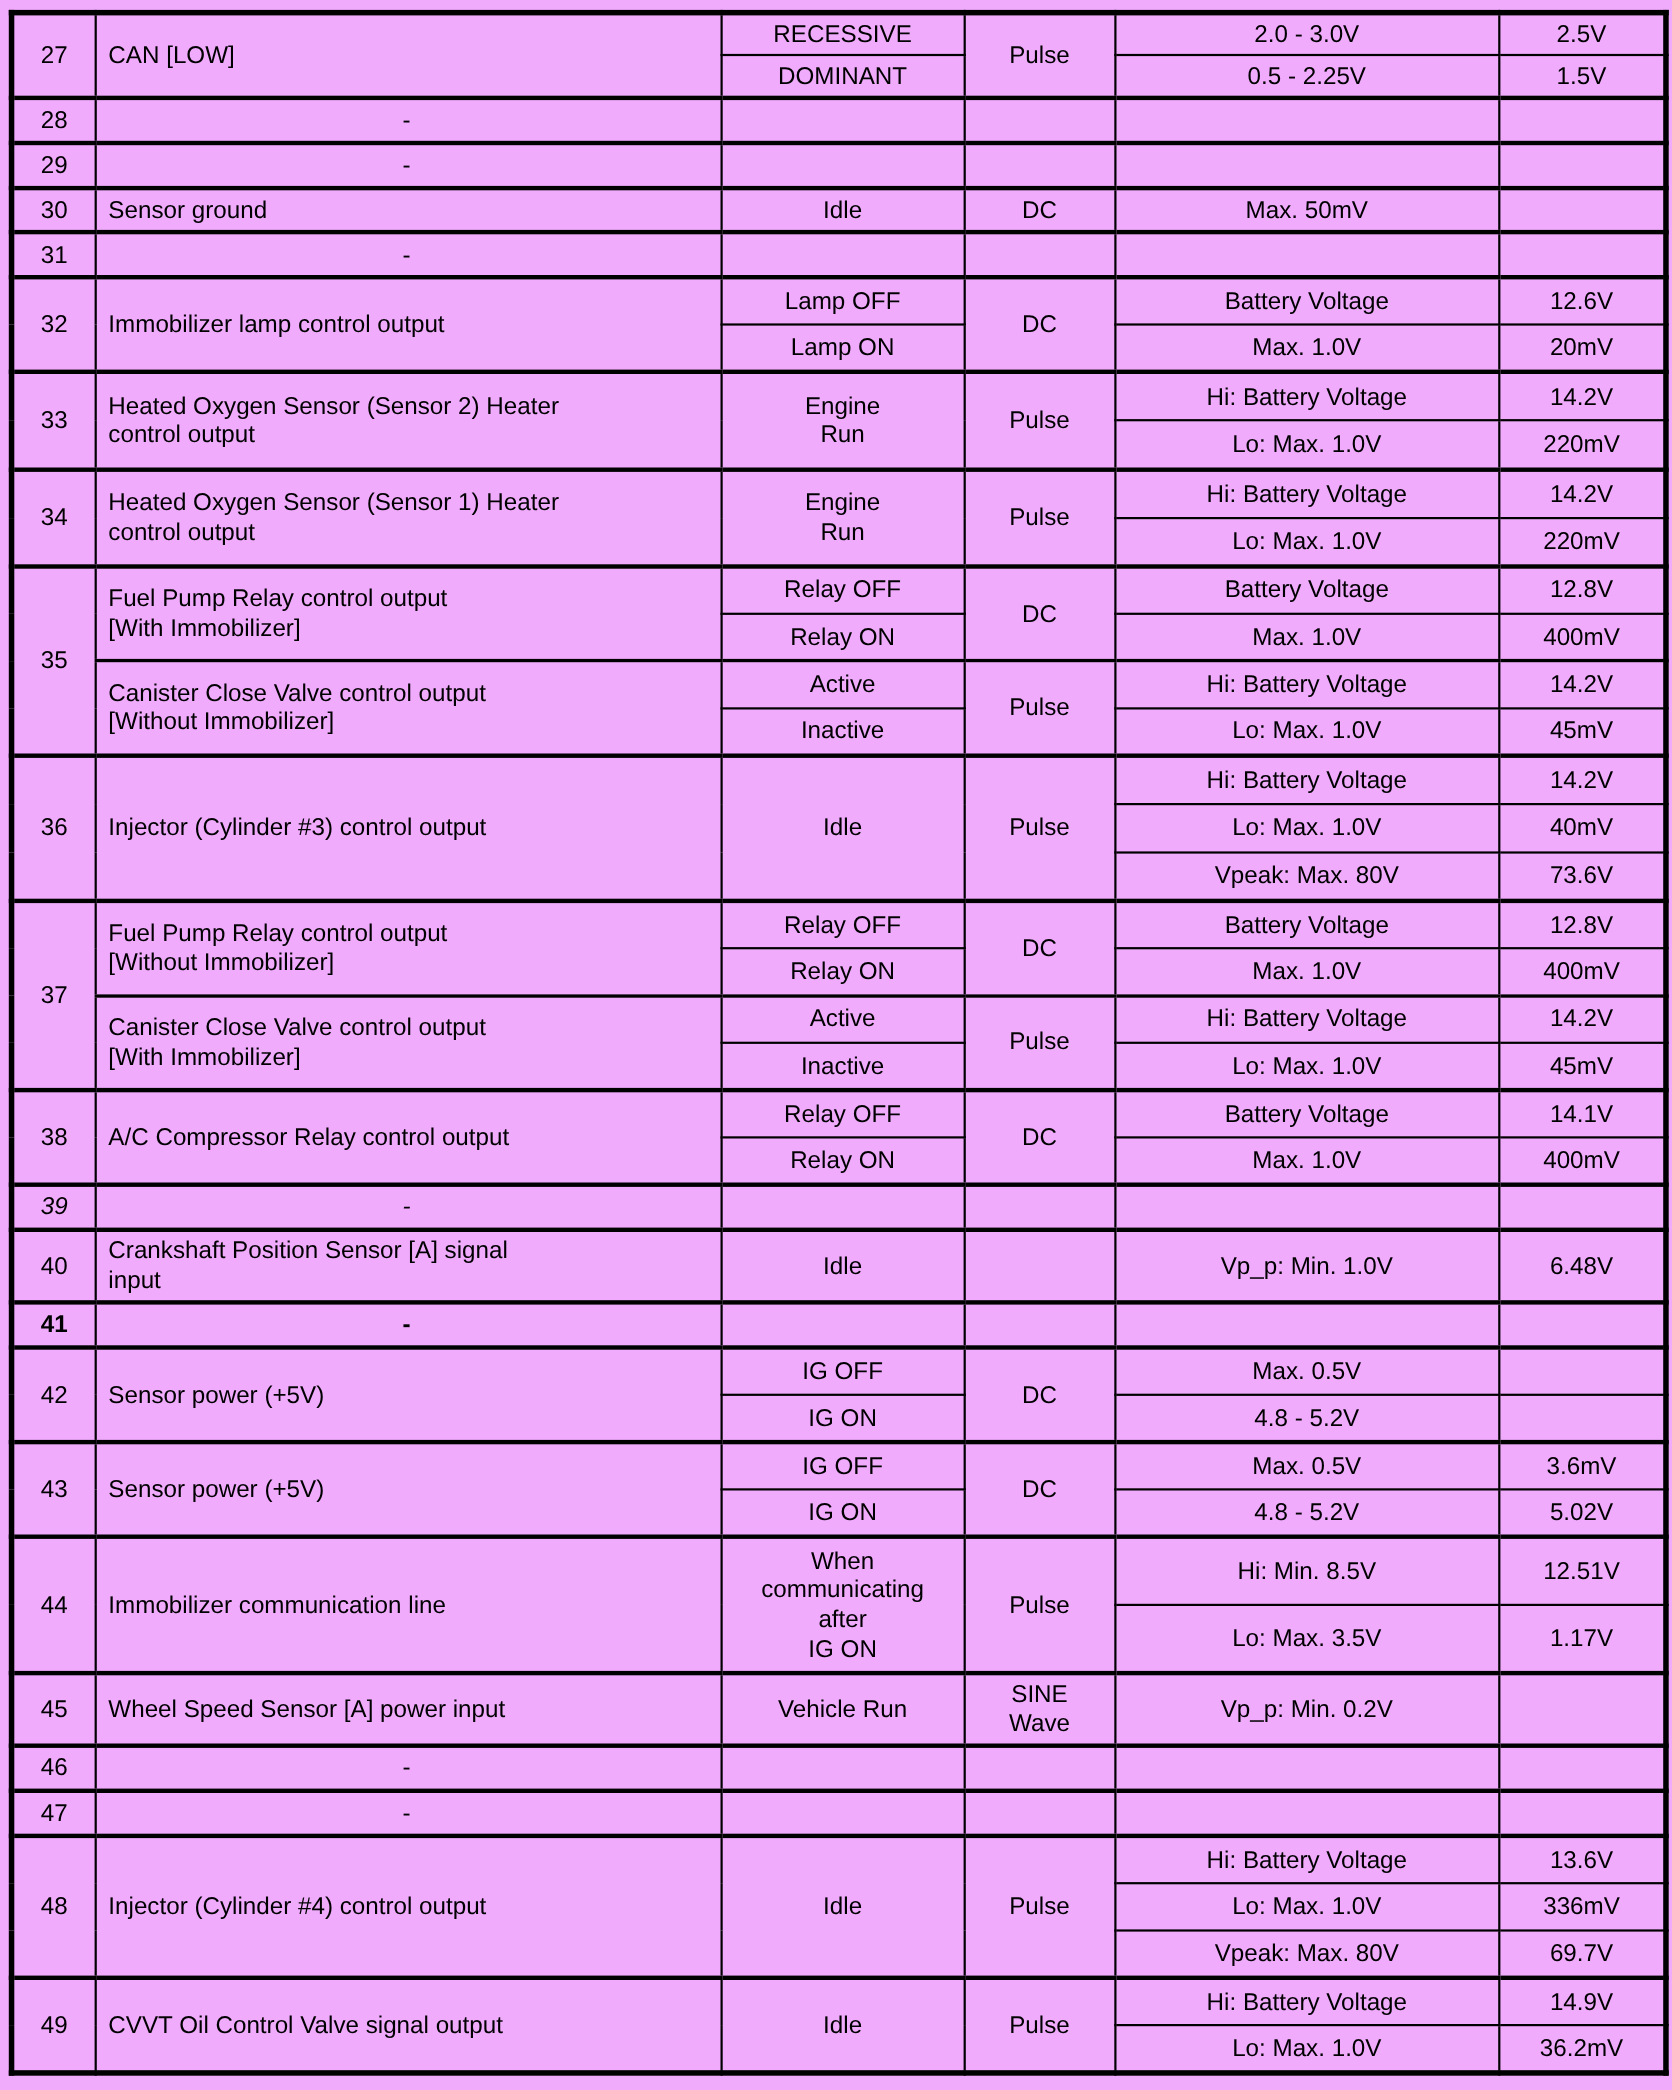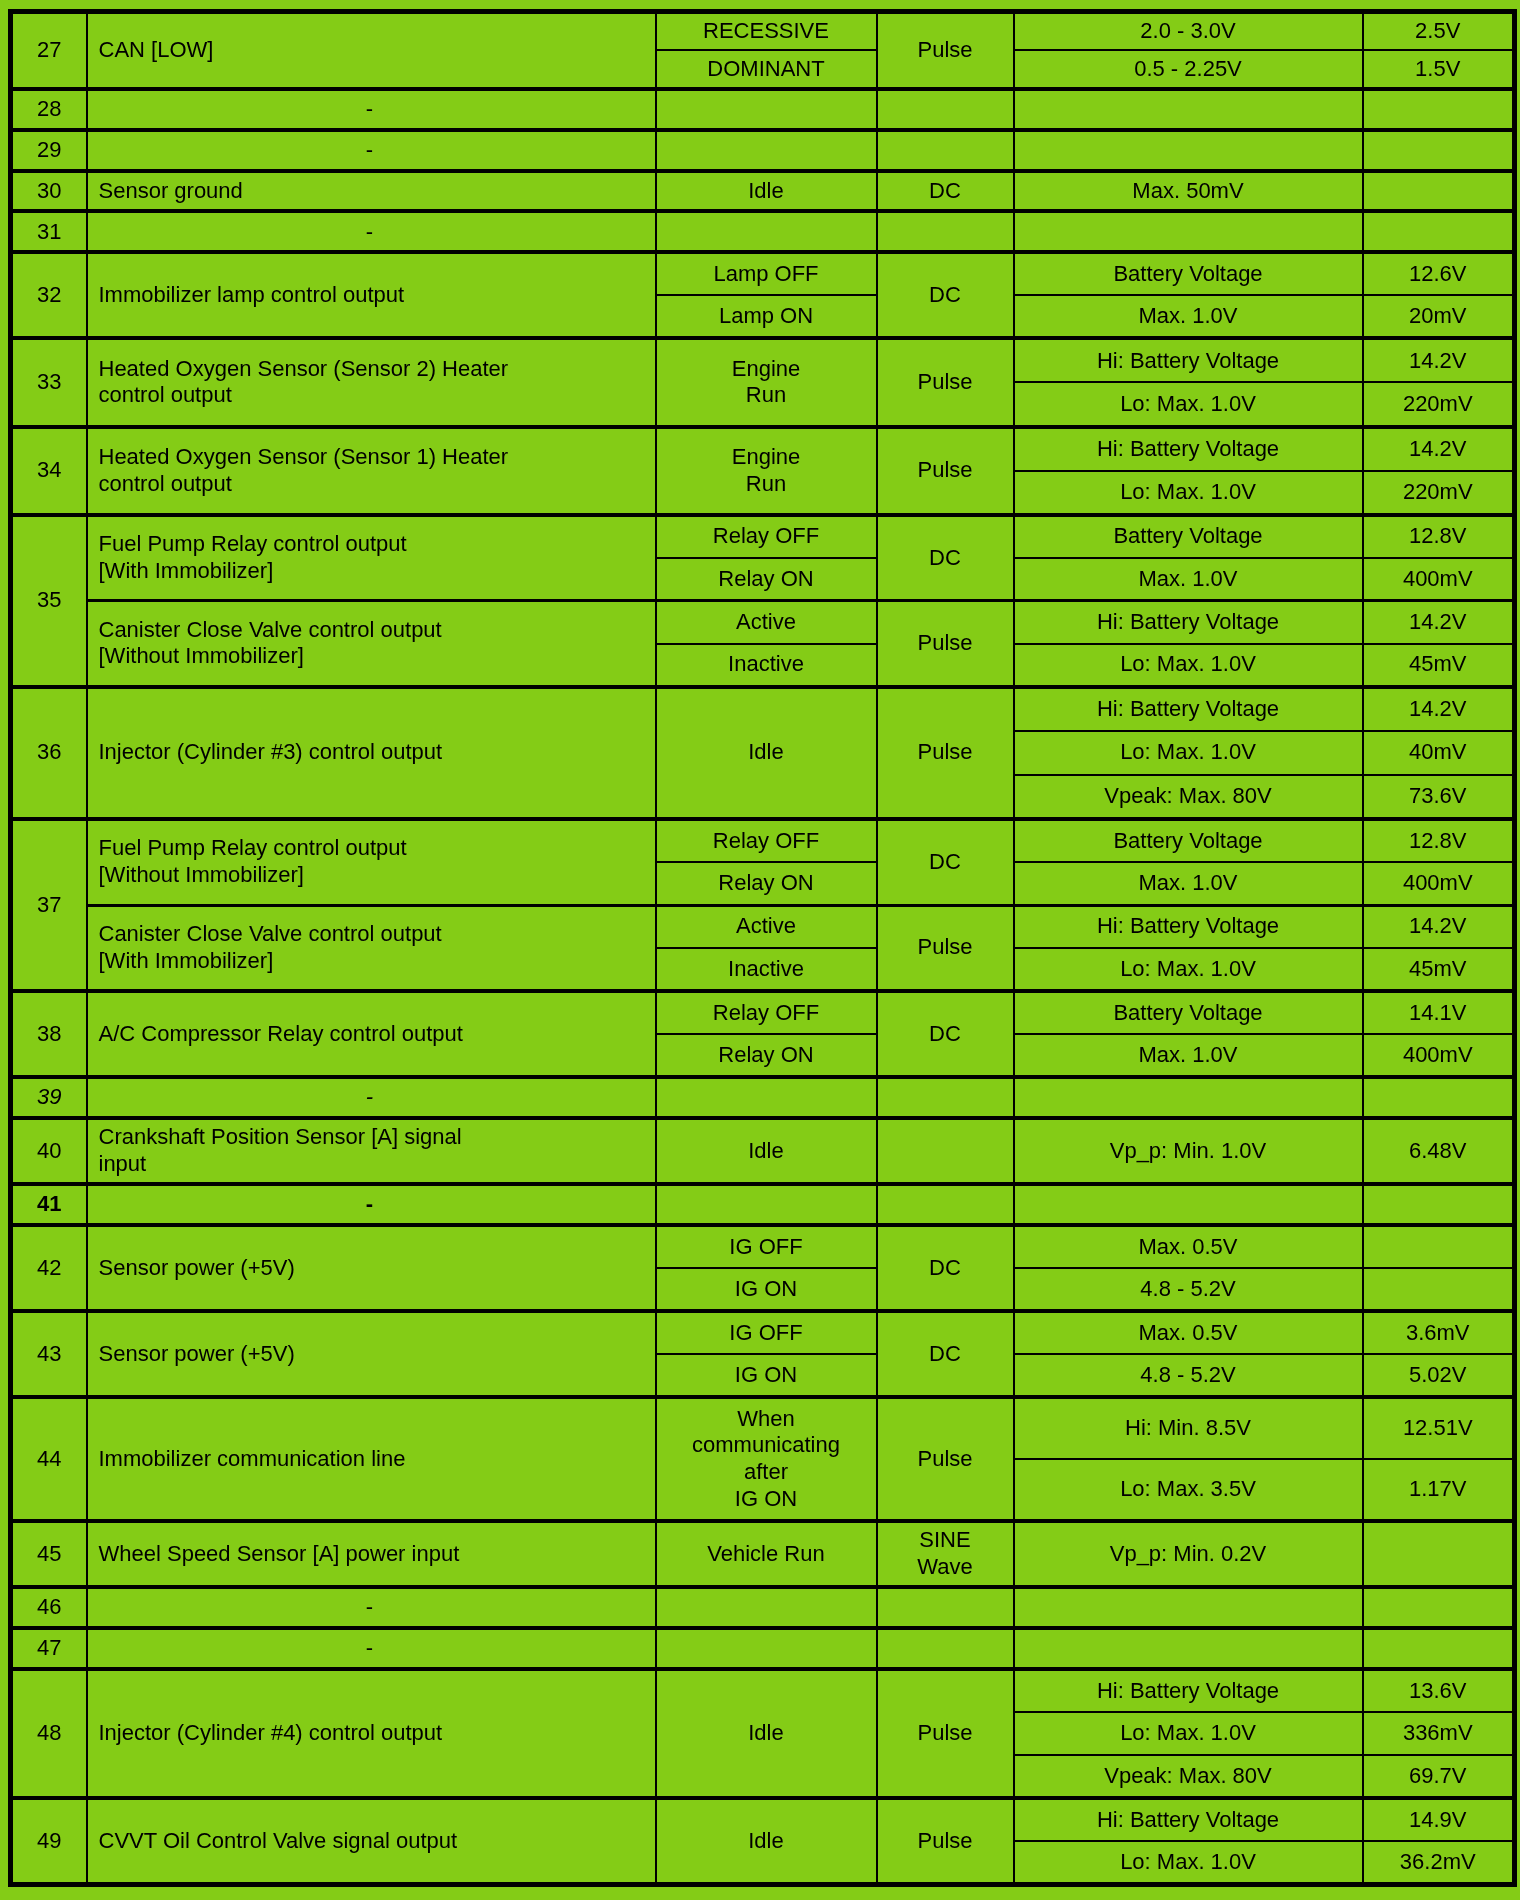"27" .page { background: #84cc16 -> #f0abfc }
